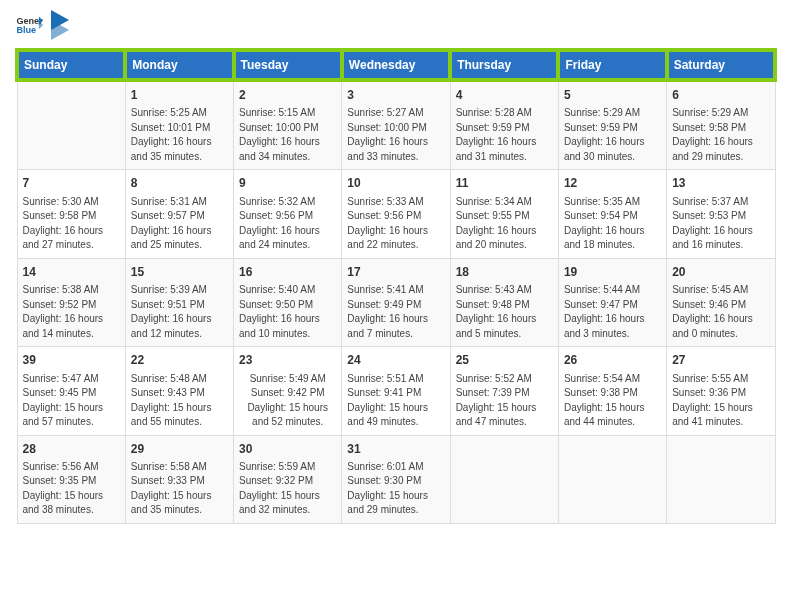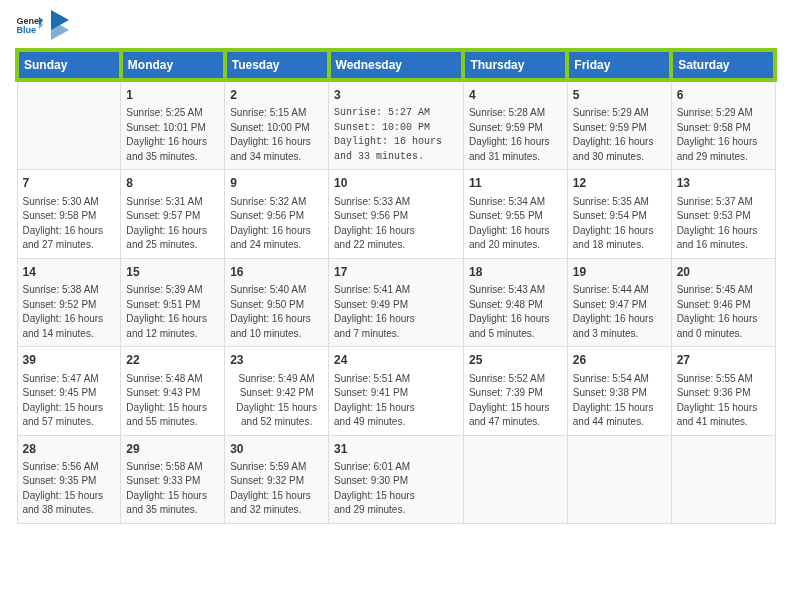"Sunrise: 5:27 AM" div.day-info { font-family: Liberation Mono, monospace -> none }
